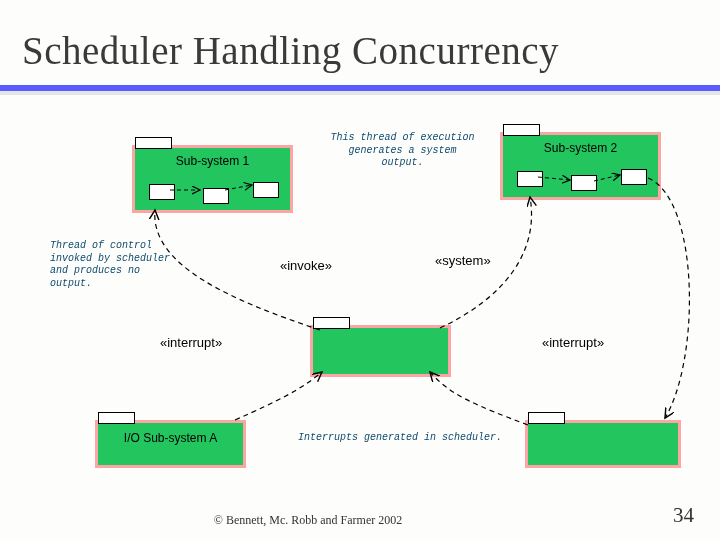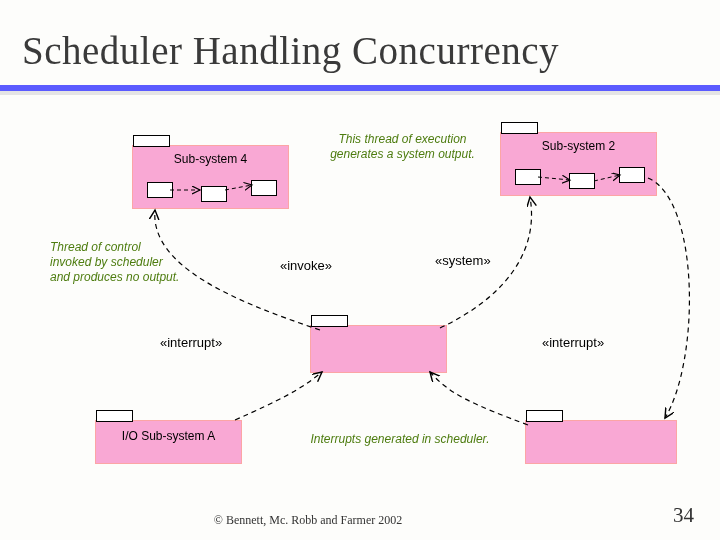"This thread of execution generates" .note { color: #4d7c0f -> #0c4a6e; font-family: Liberation Sans, sans-serif -> Liberation Mono, monospace; font-size: 12px -> 10px }
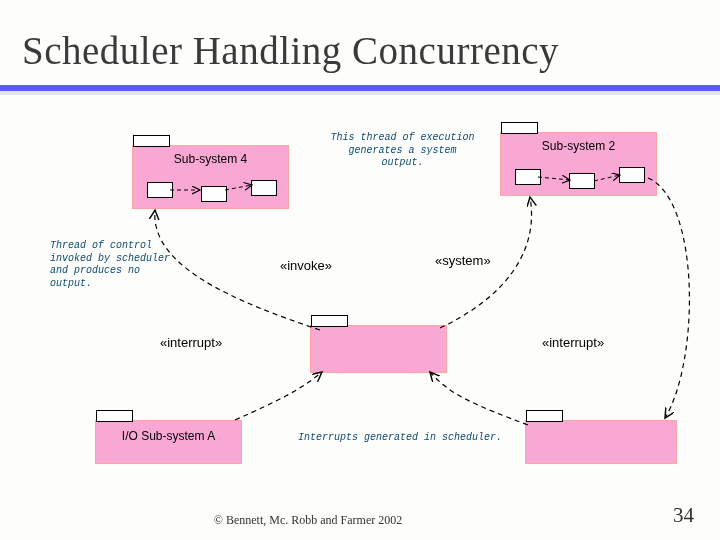"Sub-system 2" .pkg { background: #f9a8d4 -> #22c55e; border: 1px solid #fca5a5 -> 3px solid #fca5a5 }
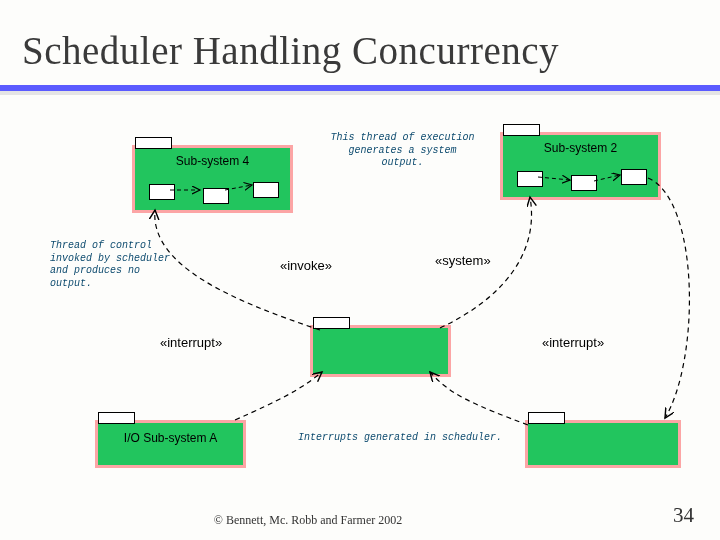"Sub-system 4" div.pkg-label { text: 4 -> 1 }
